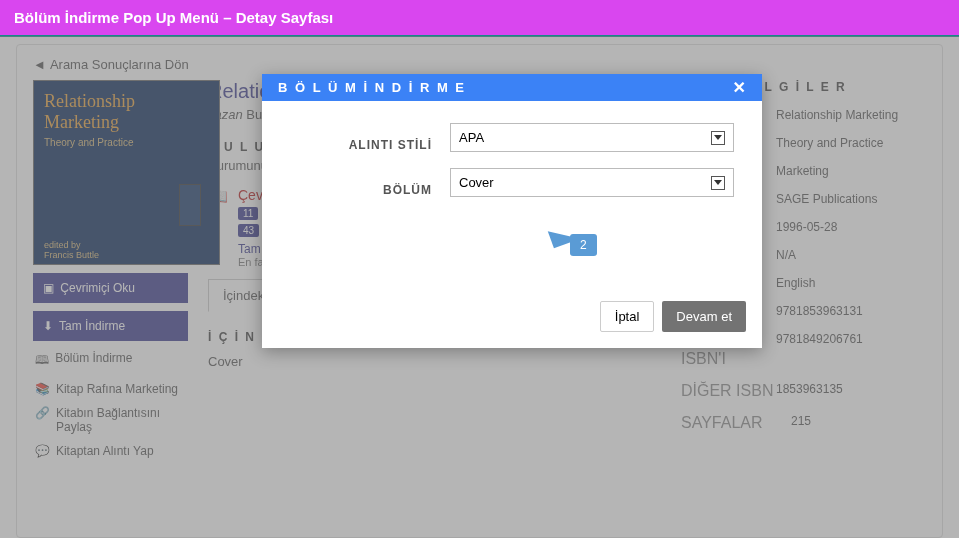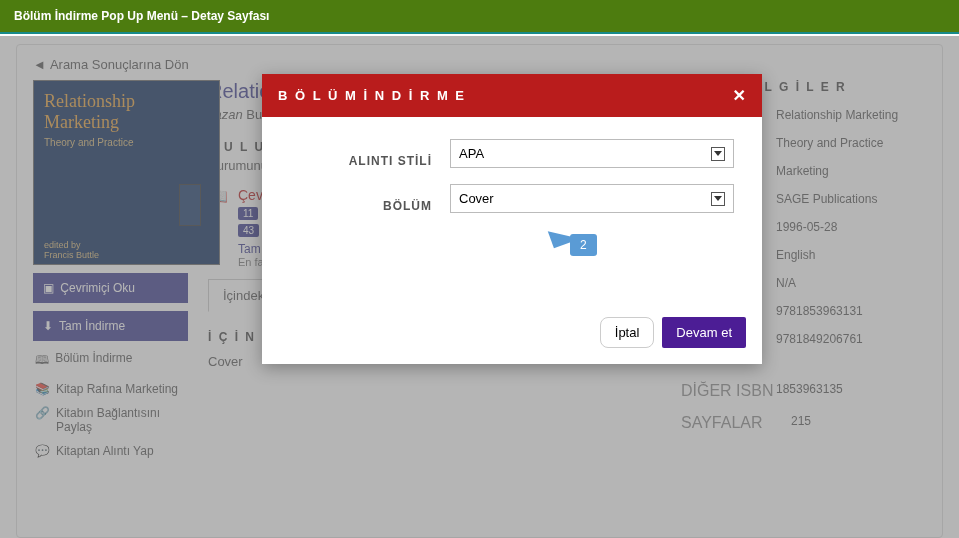"Bölüm İndirme Pop Up Menü" .page-header { background: #4d7c0f -> #d946ef; font-size: 12px -> 15px }
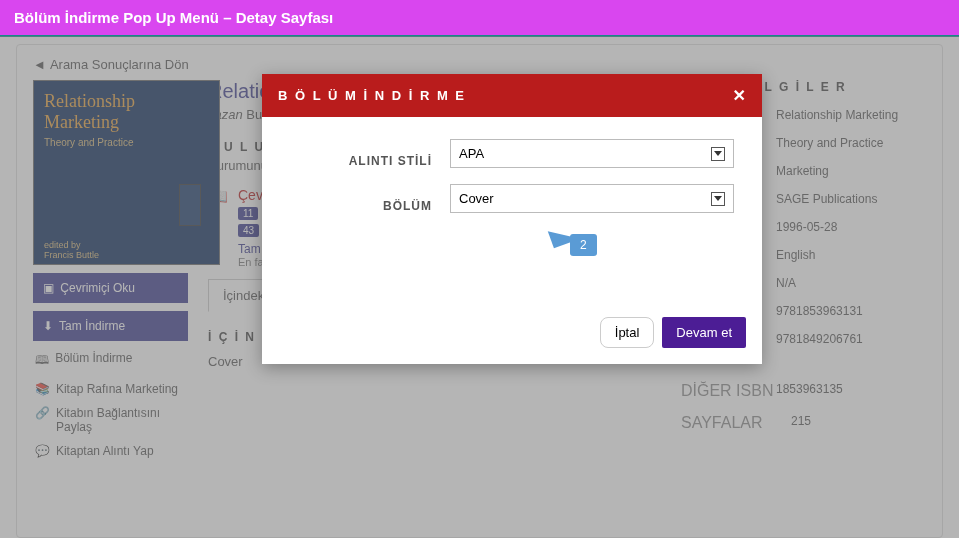"B Ö L Ü M" .modal-head { background: #b91c1c -> #3b82f6; padding: 12px 16px -> 4px 16px }
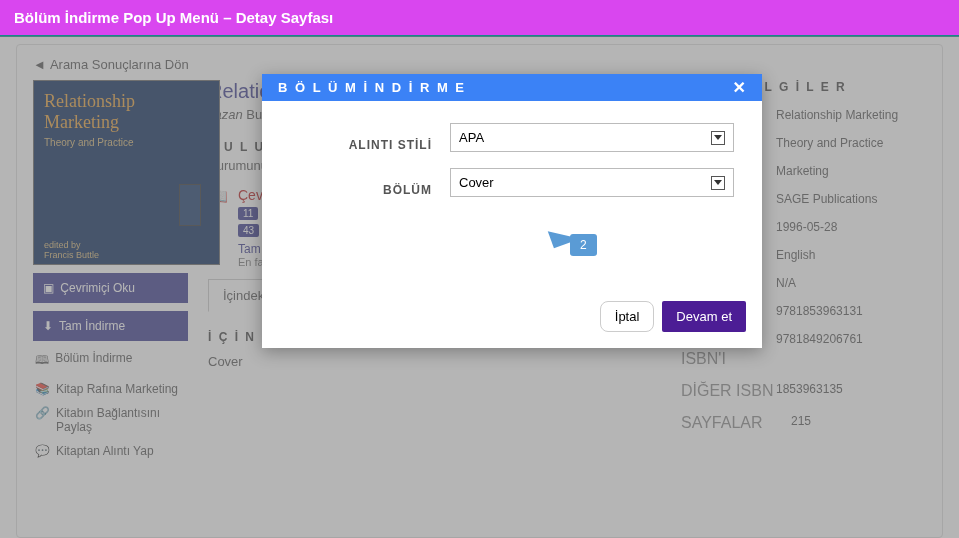"English" div.meta-row { order: before "N/A" -> after "N/A" }
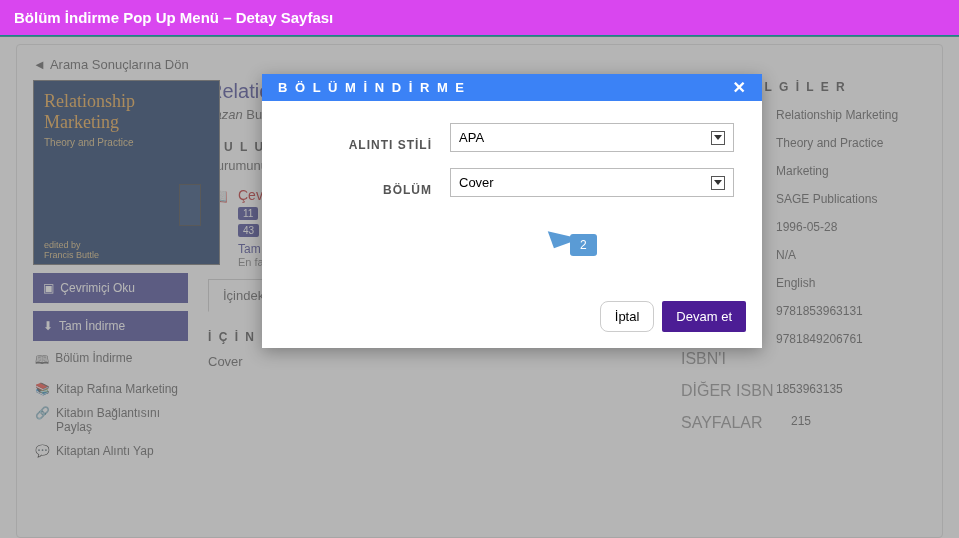"İptal" .btn-cancel { border-radius: 8px -> 2px }
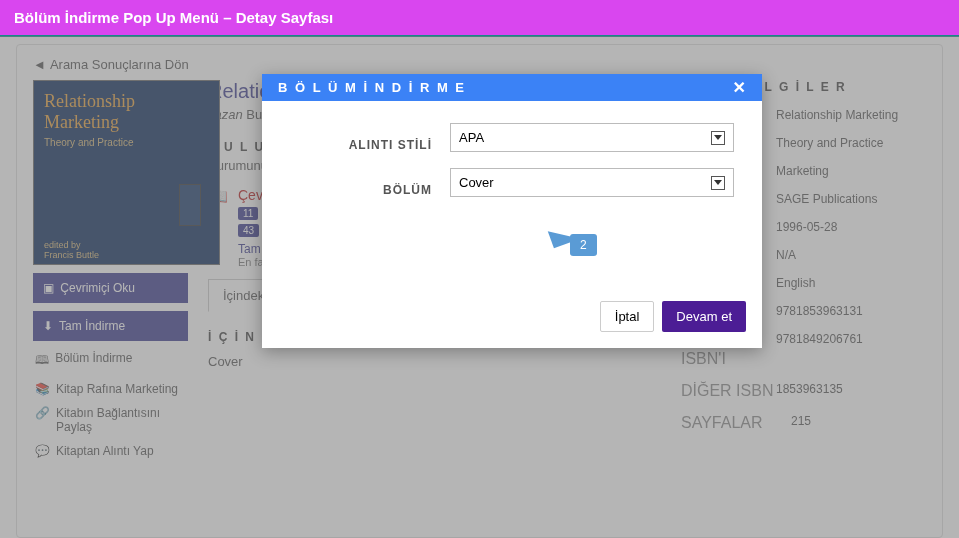"Devam et" .btn-primary { background: #4c1d95 -> #737373 }
